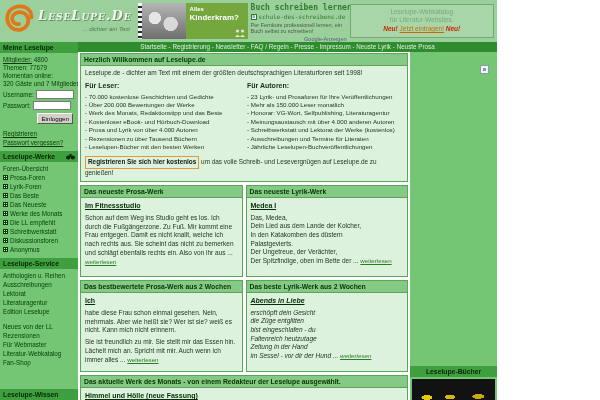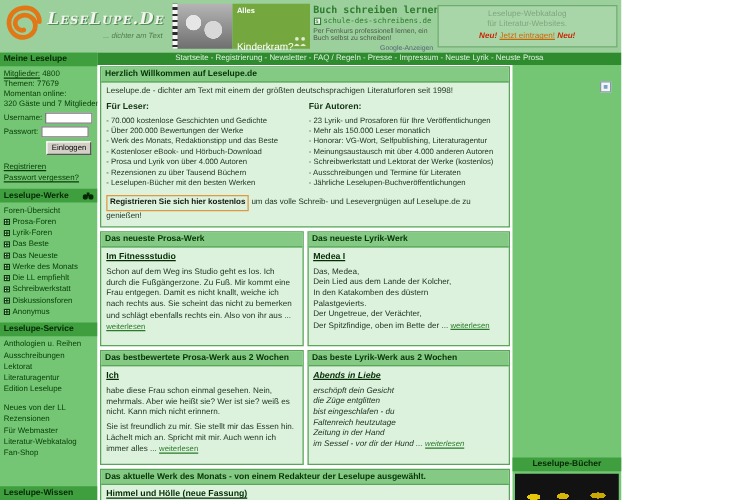"Kinderkram?" .ad-line2 { font-weight: normal -> bold; margin-top: 20px -> none }
